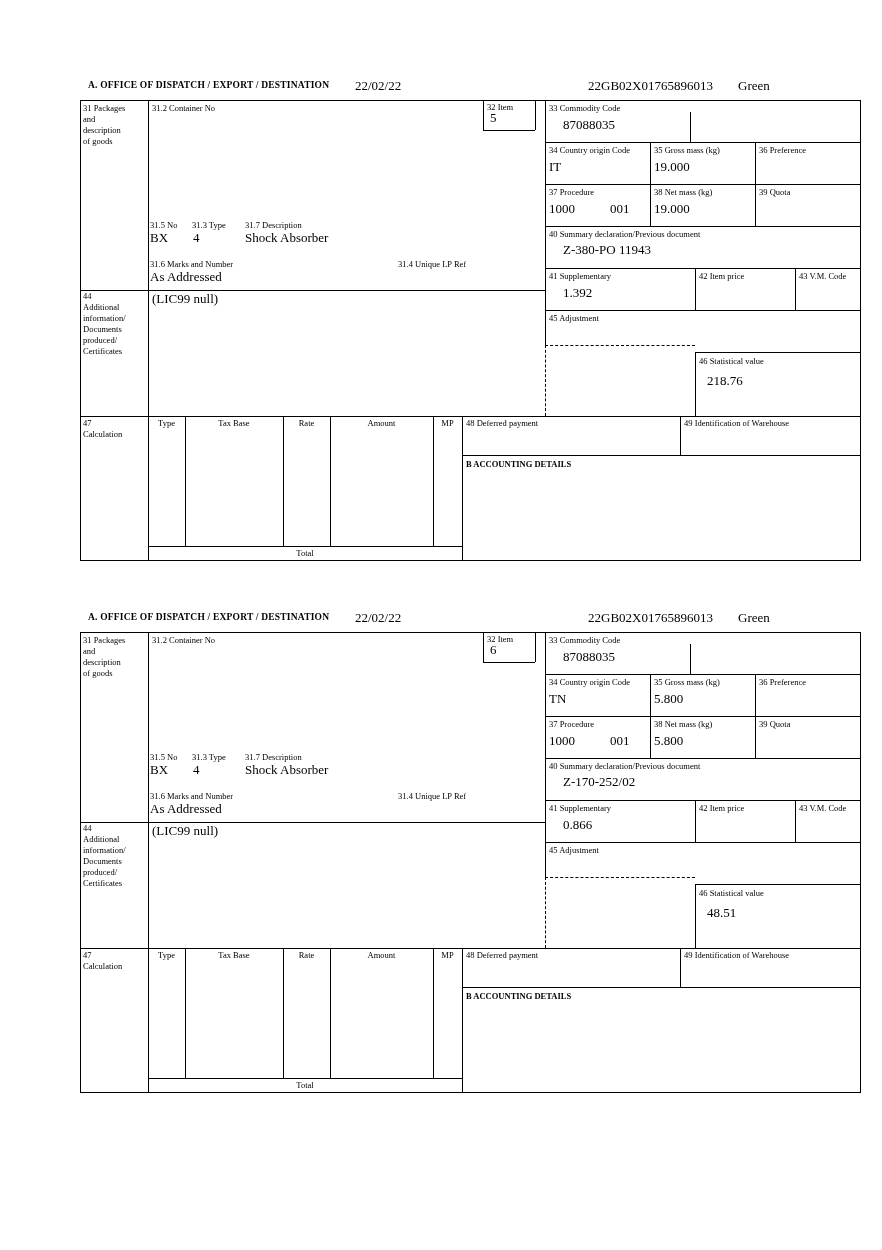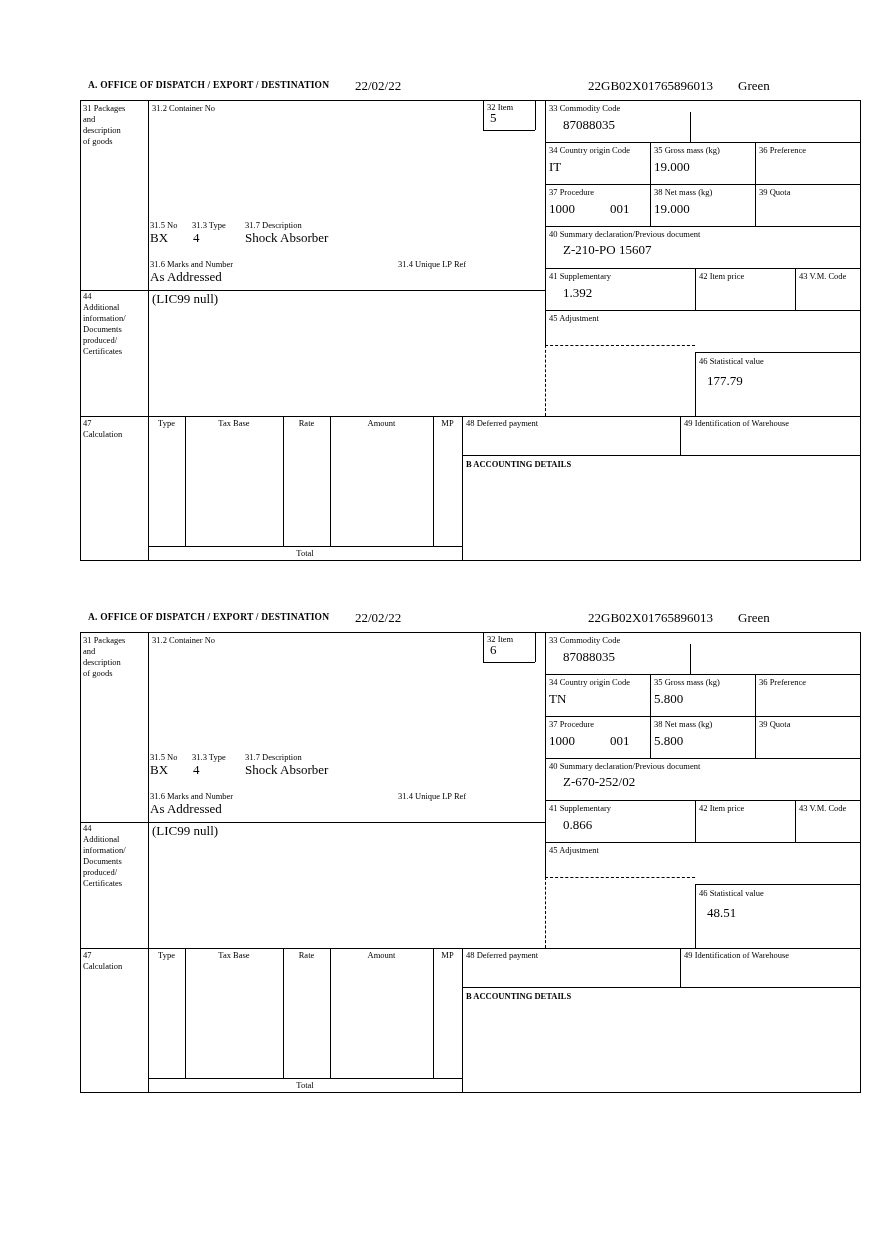"Z-210-PO 15607" div.val { text: Z-210-PO 15607 -> Z-380-PO 11943 }
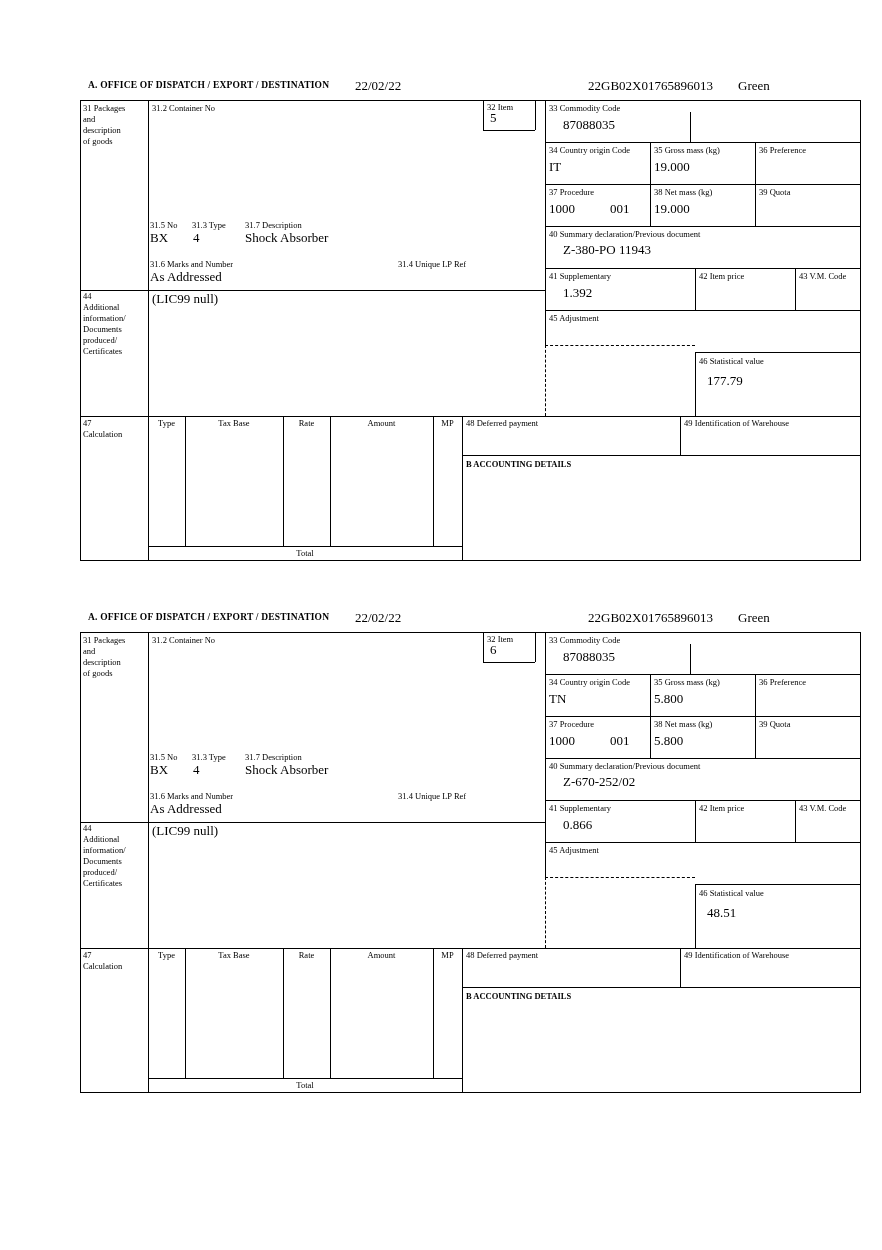"177.79" div.val { text: 177.79 -> 218.76 }
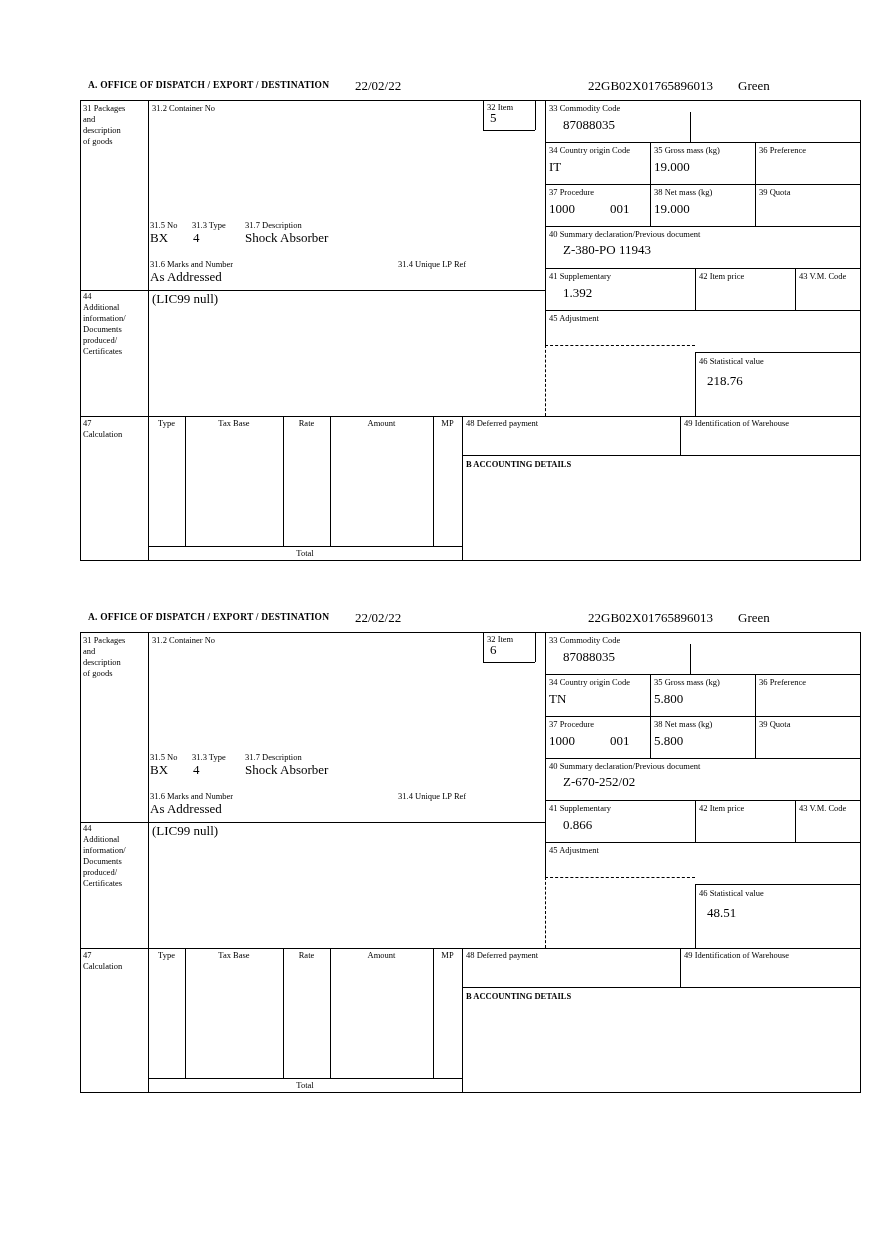"Z-670-252/02" div.val { text: Z-670-252/02 -> Z-170-252/02 }
